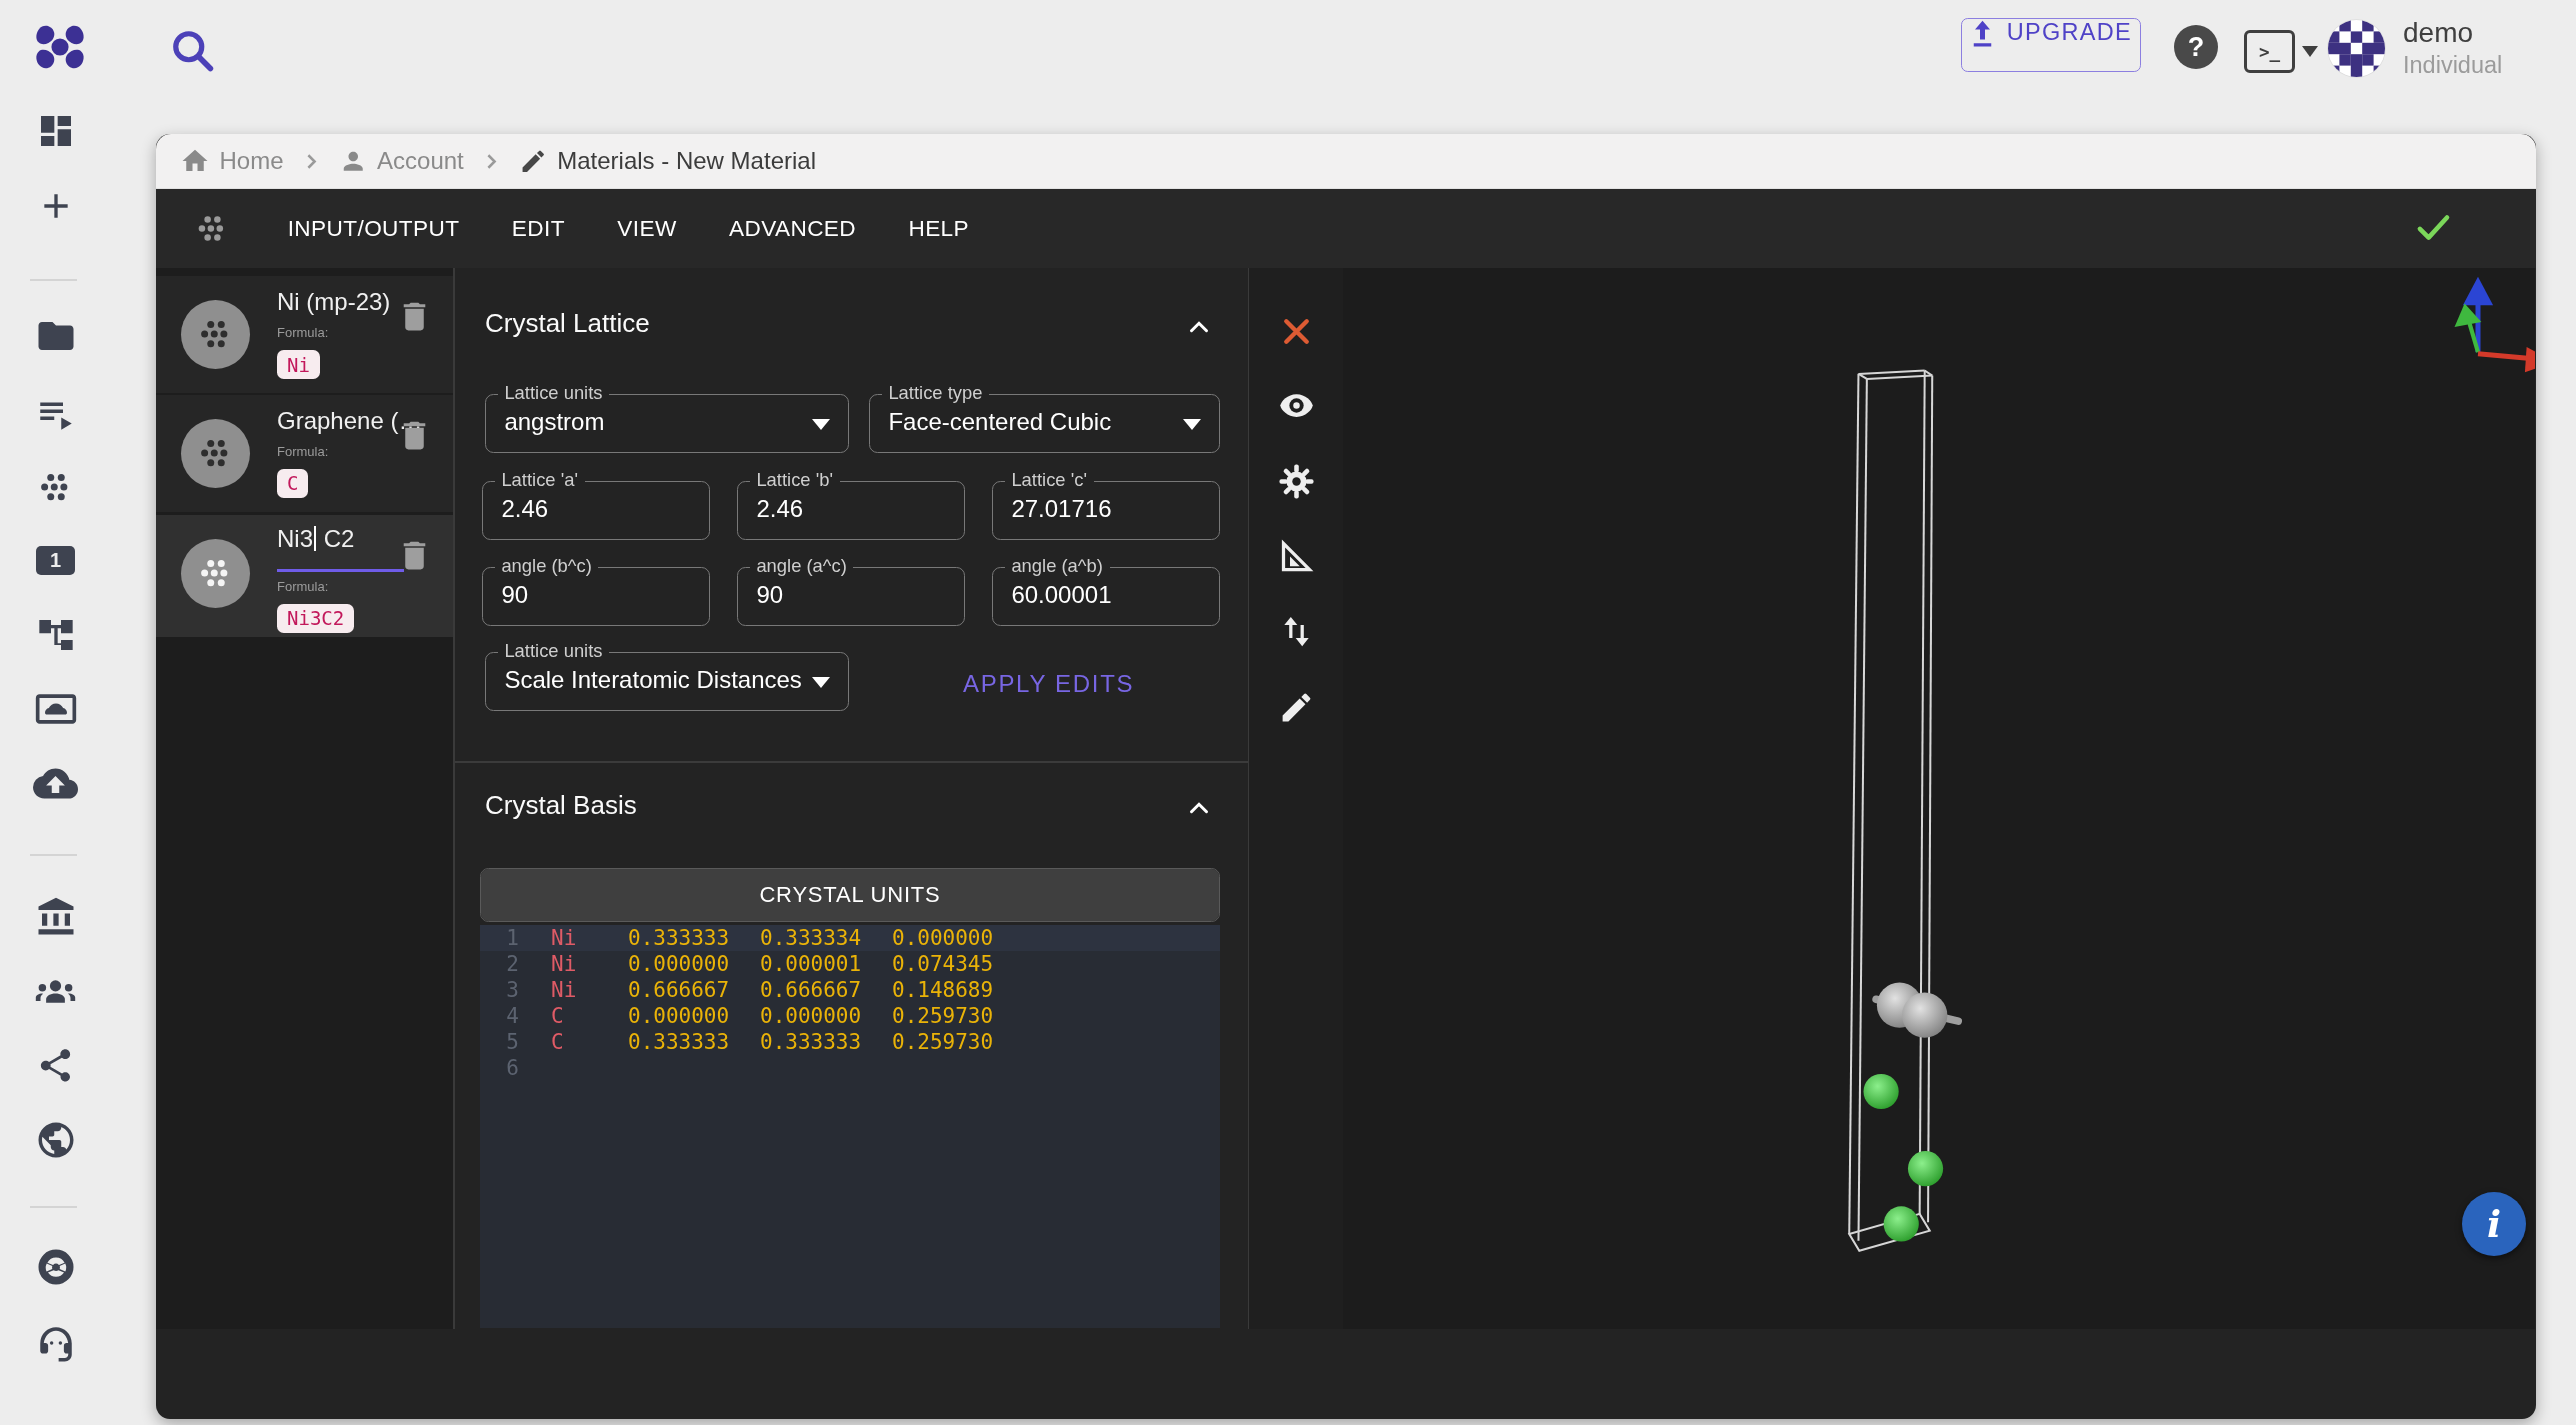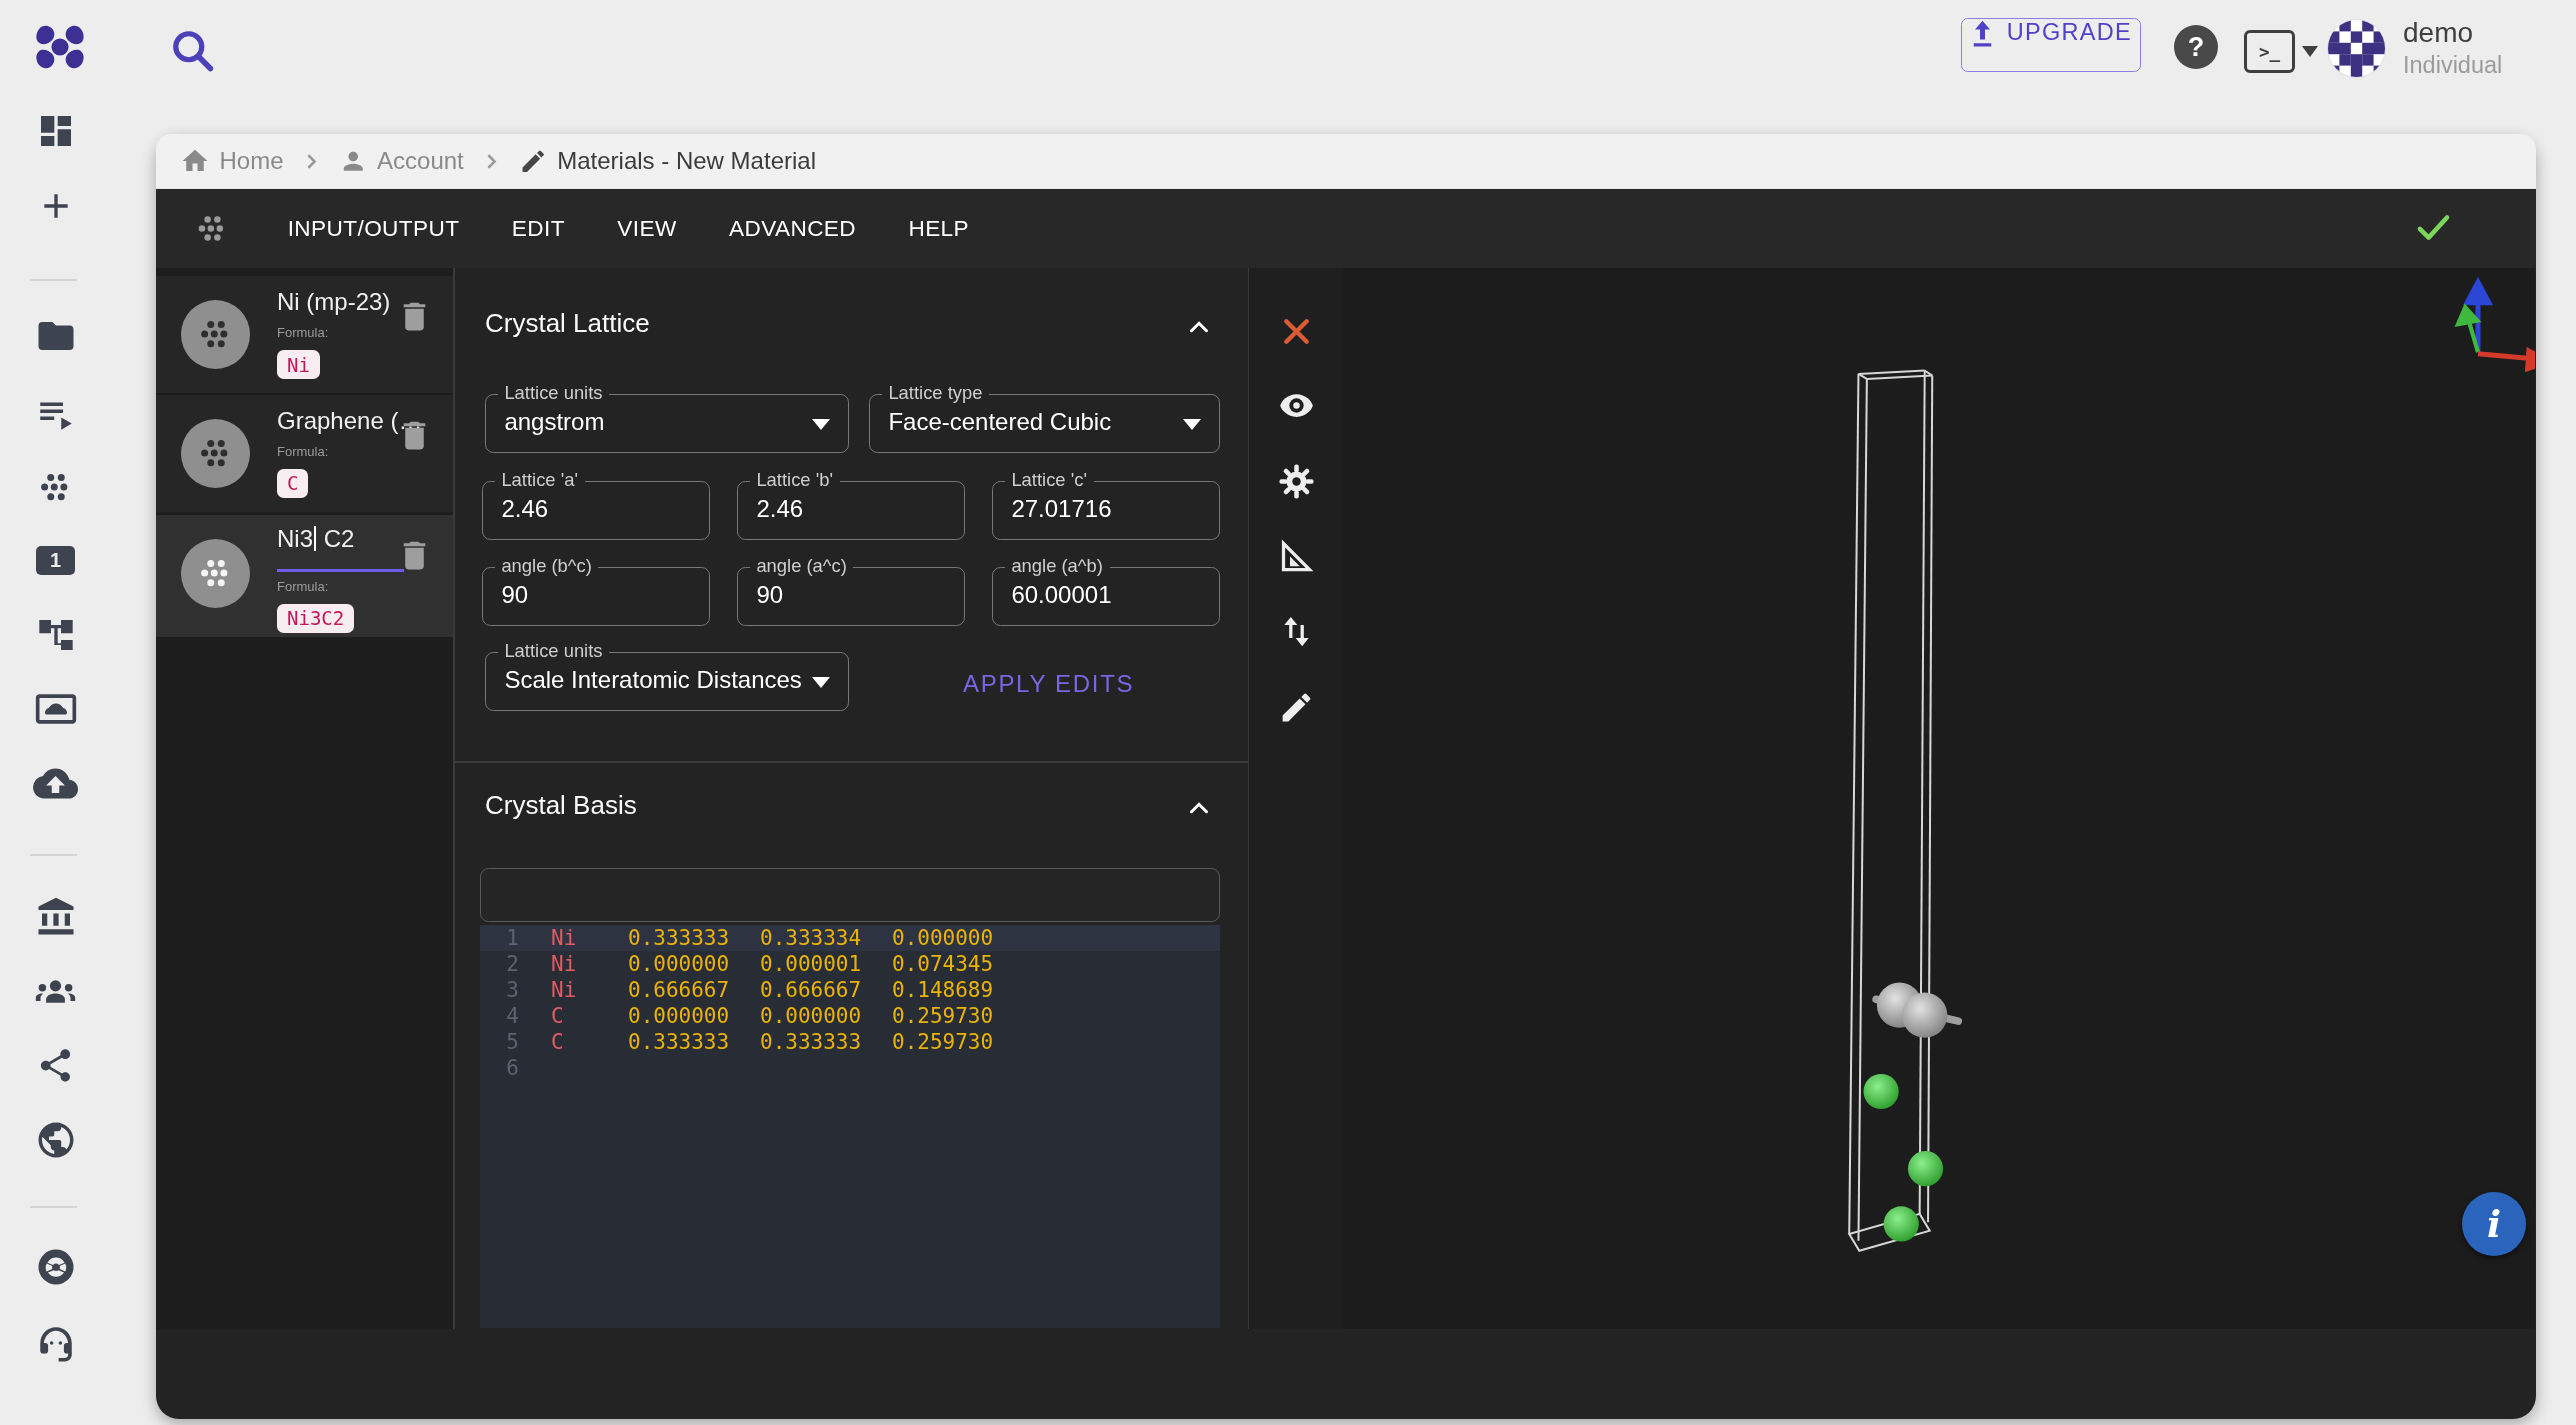"Home" .card { border-radius: 23px -> 14px }
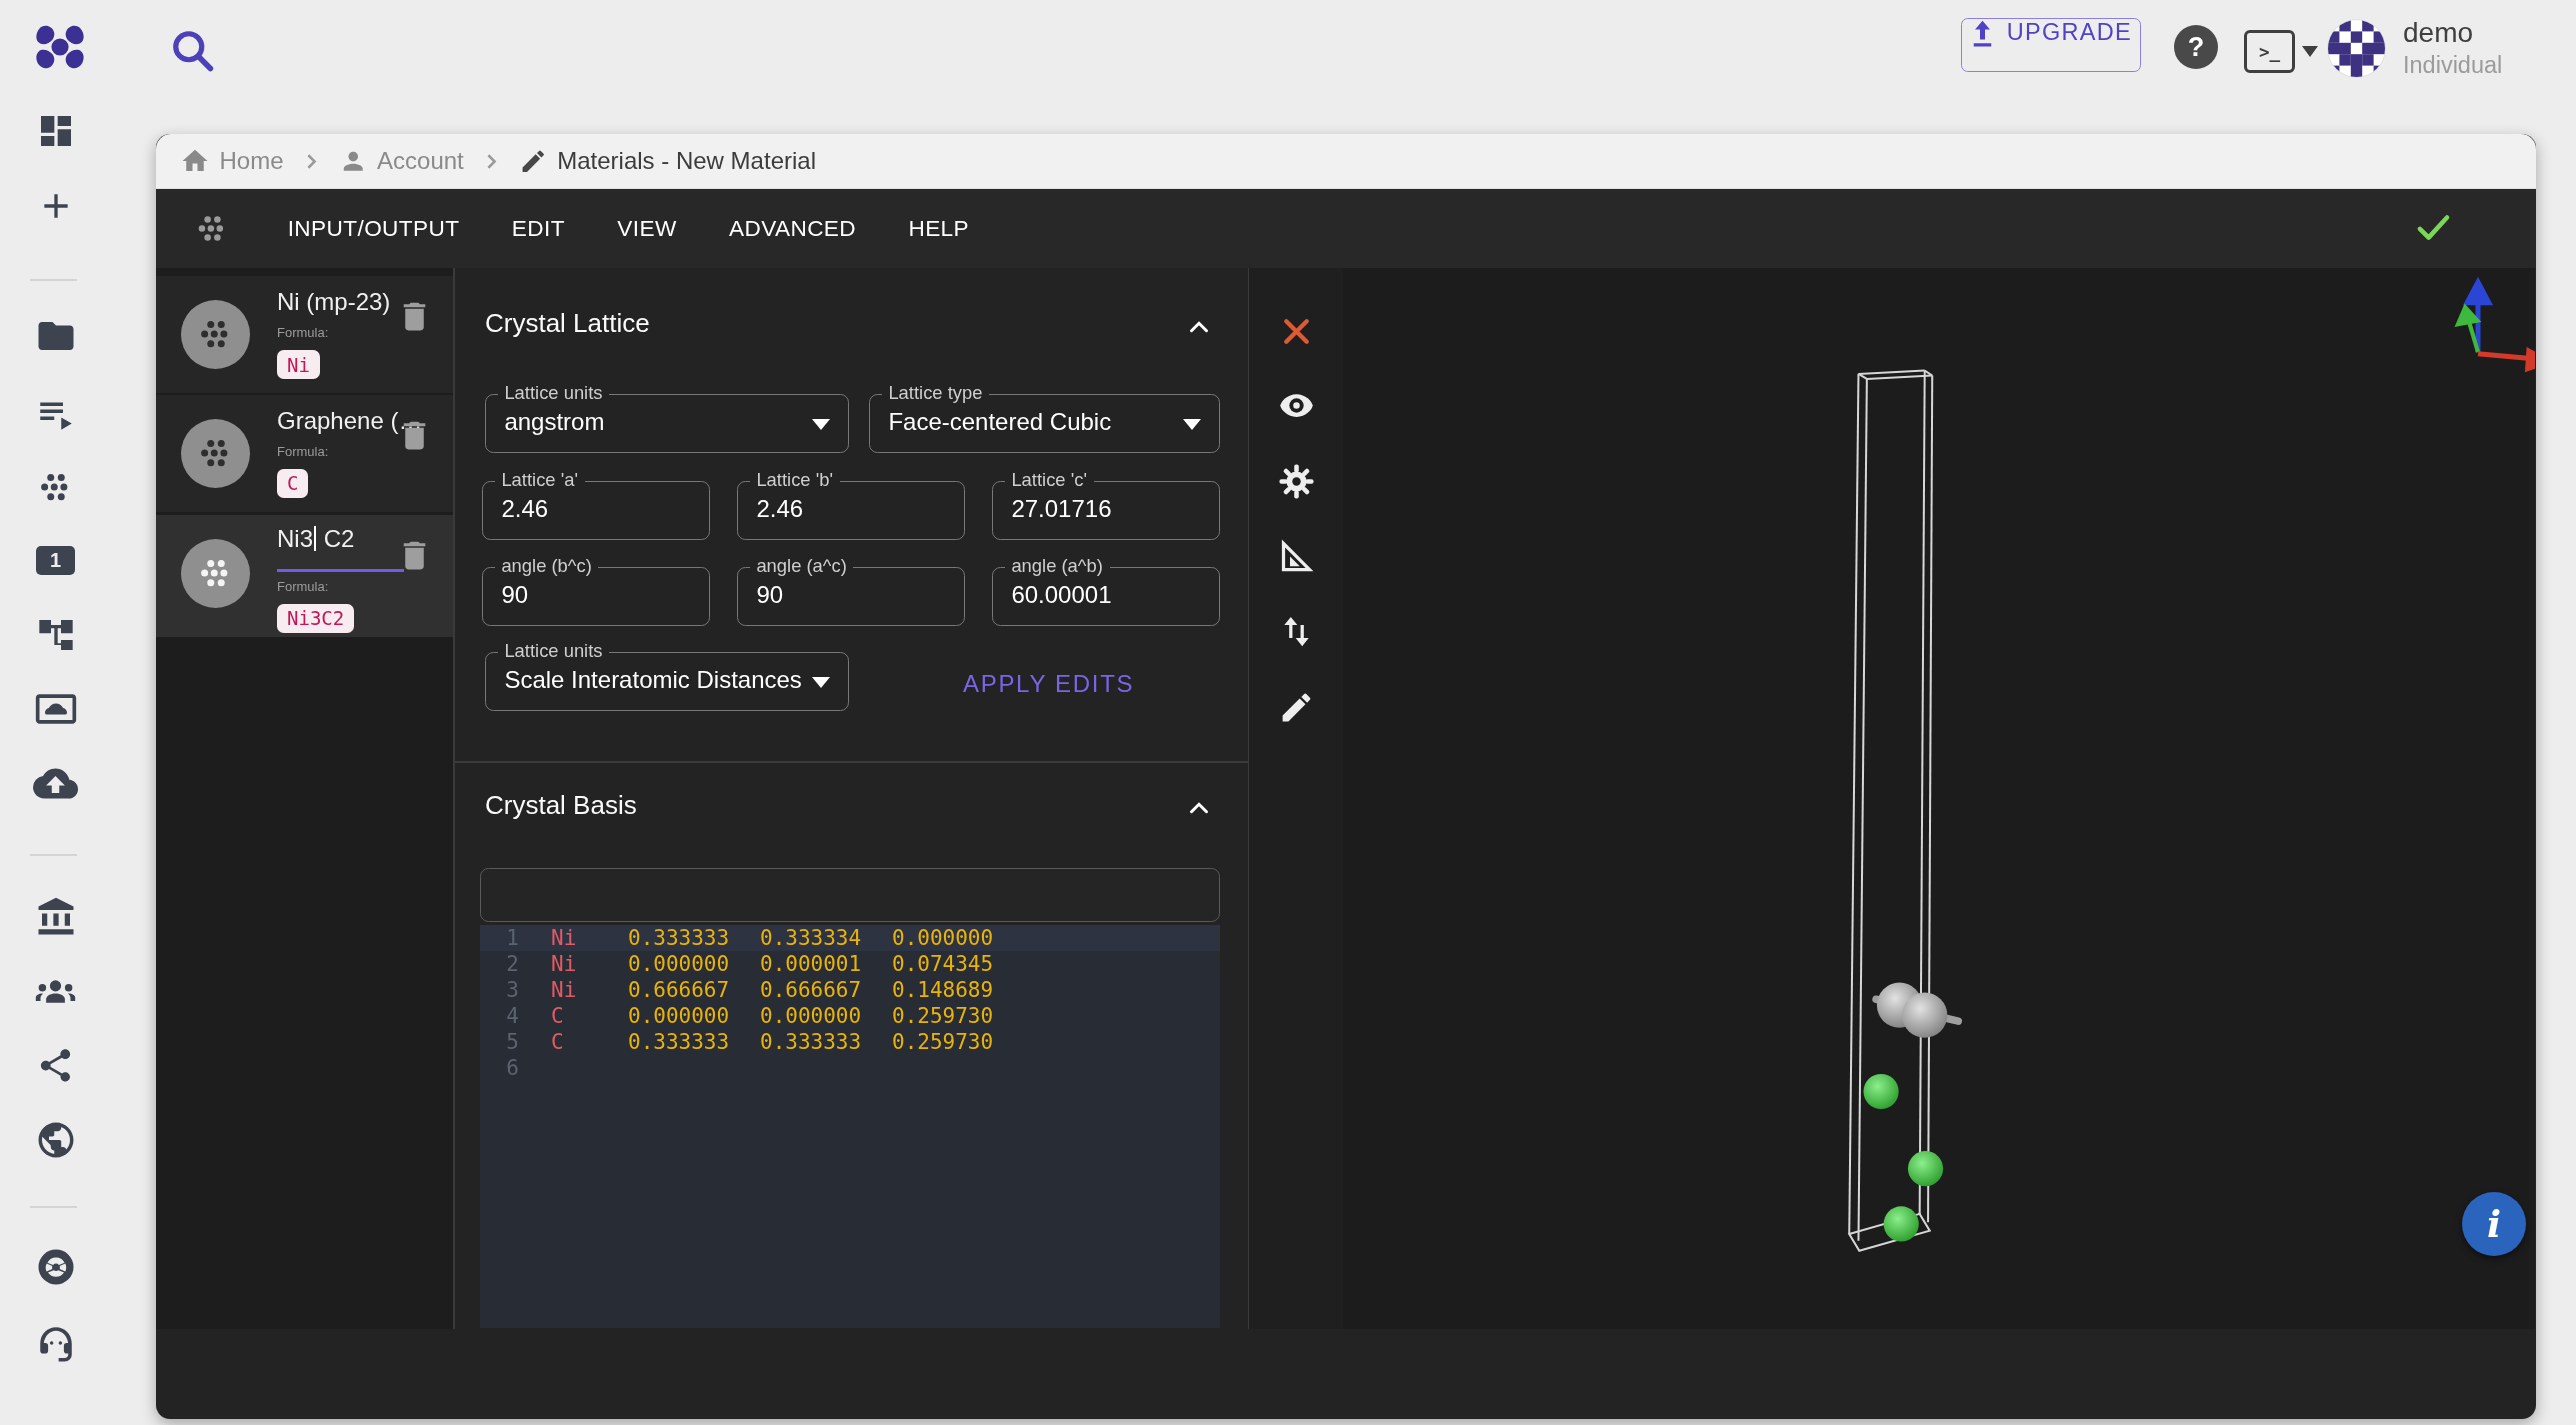"CRYSTAL UNITS" div.tab { html: none -> <div>CRYSTAL UNITS</div> }
